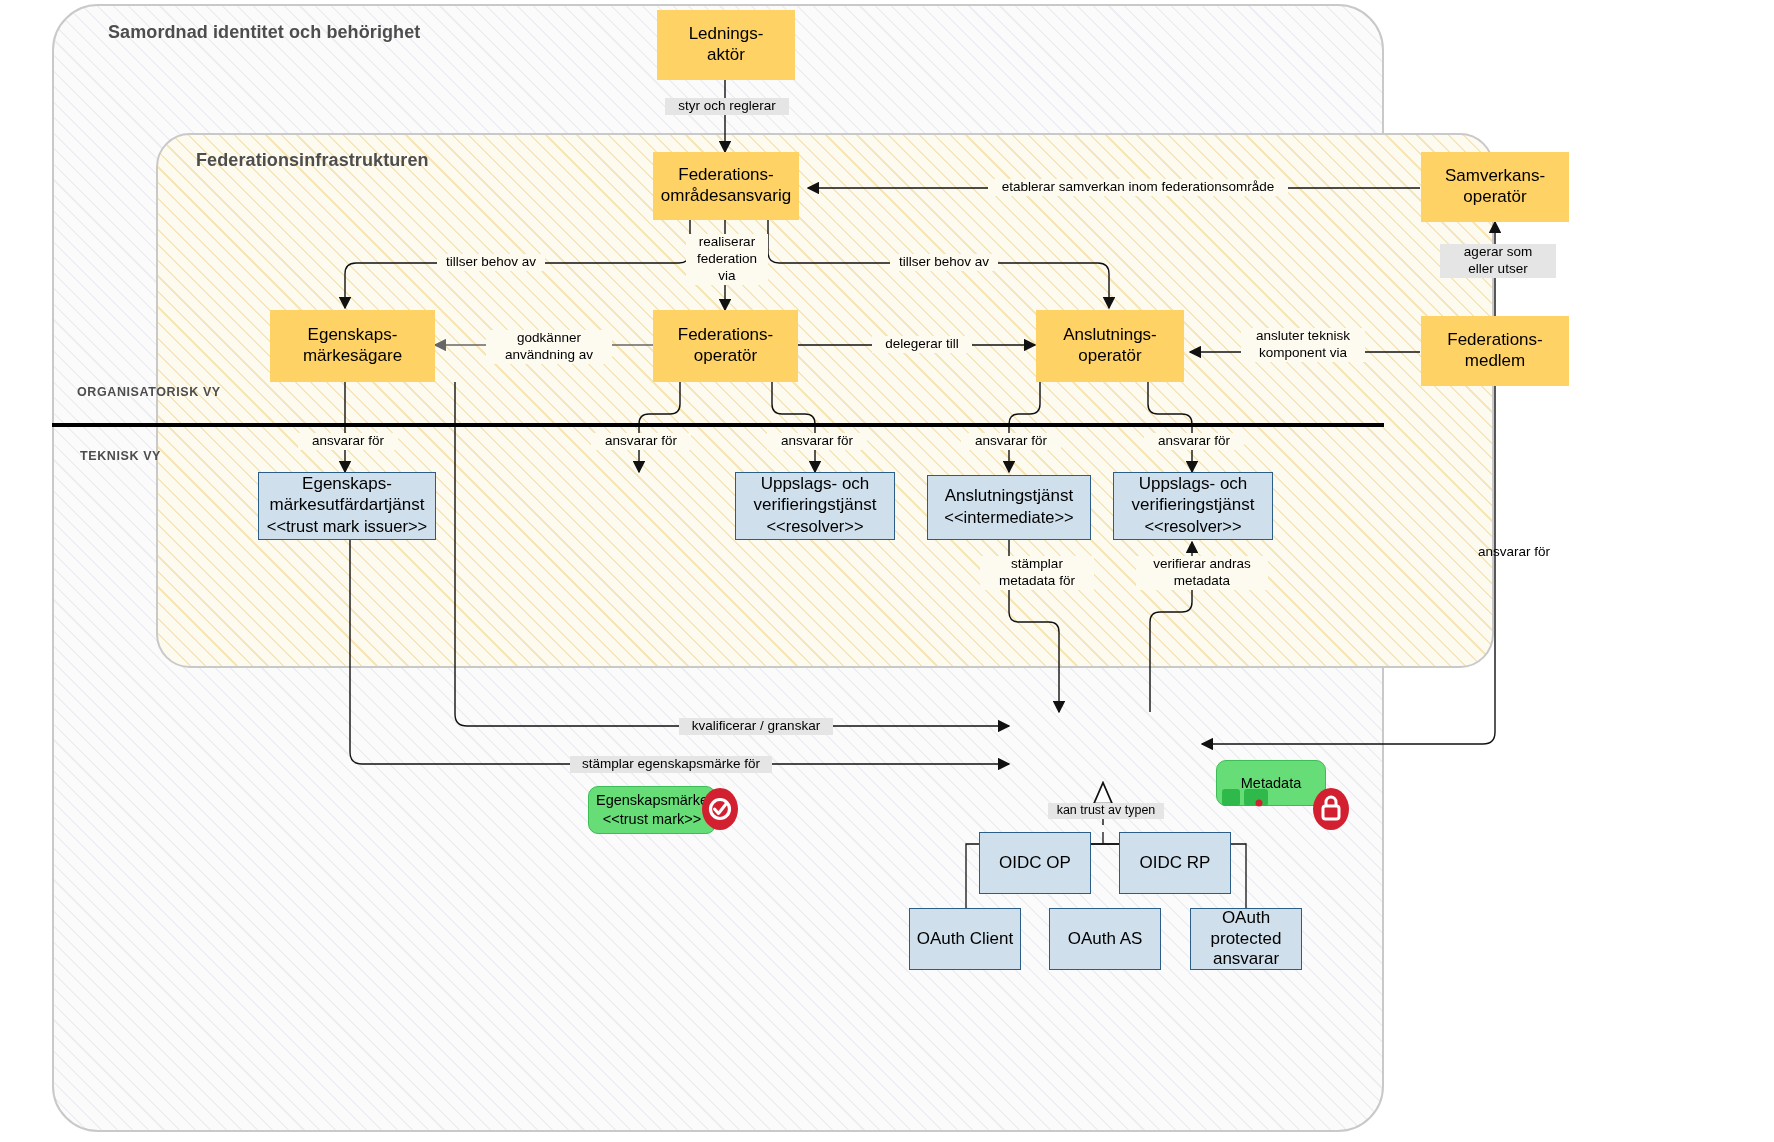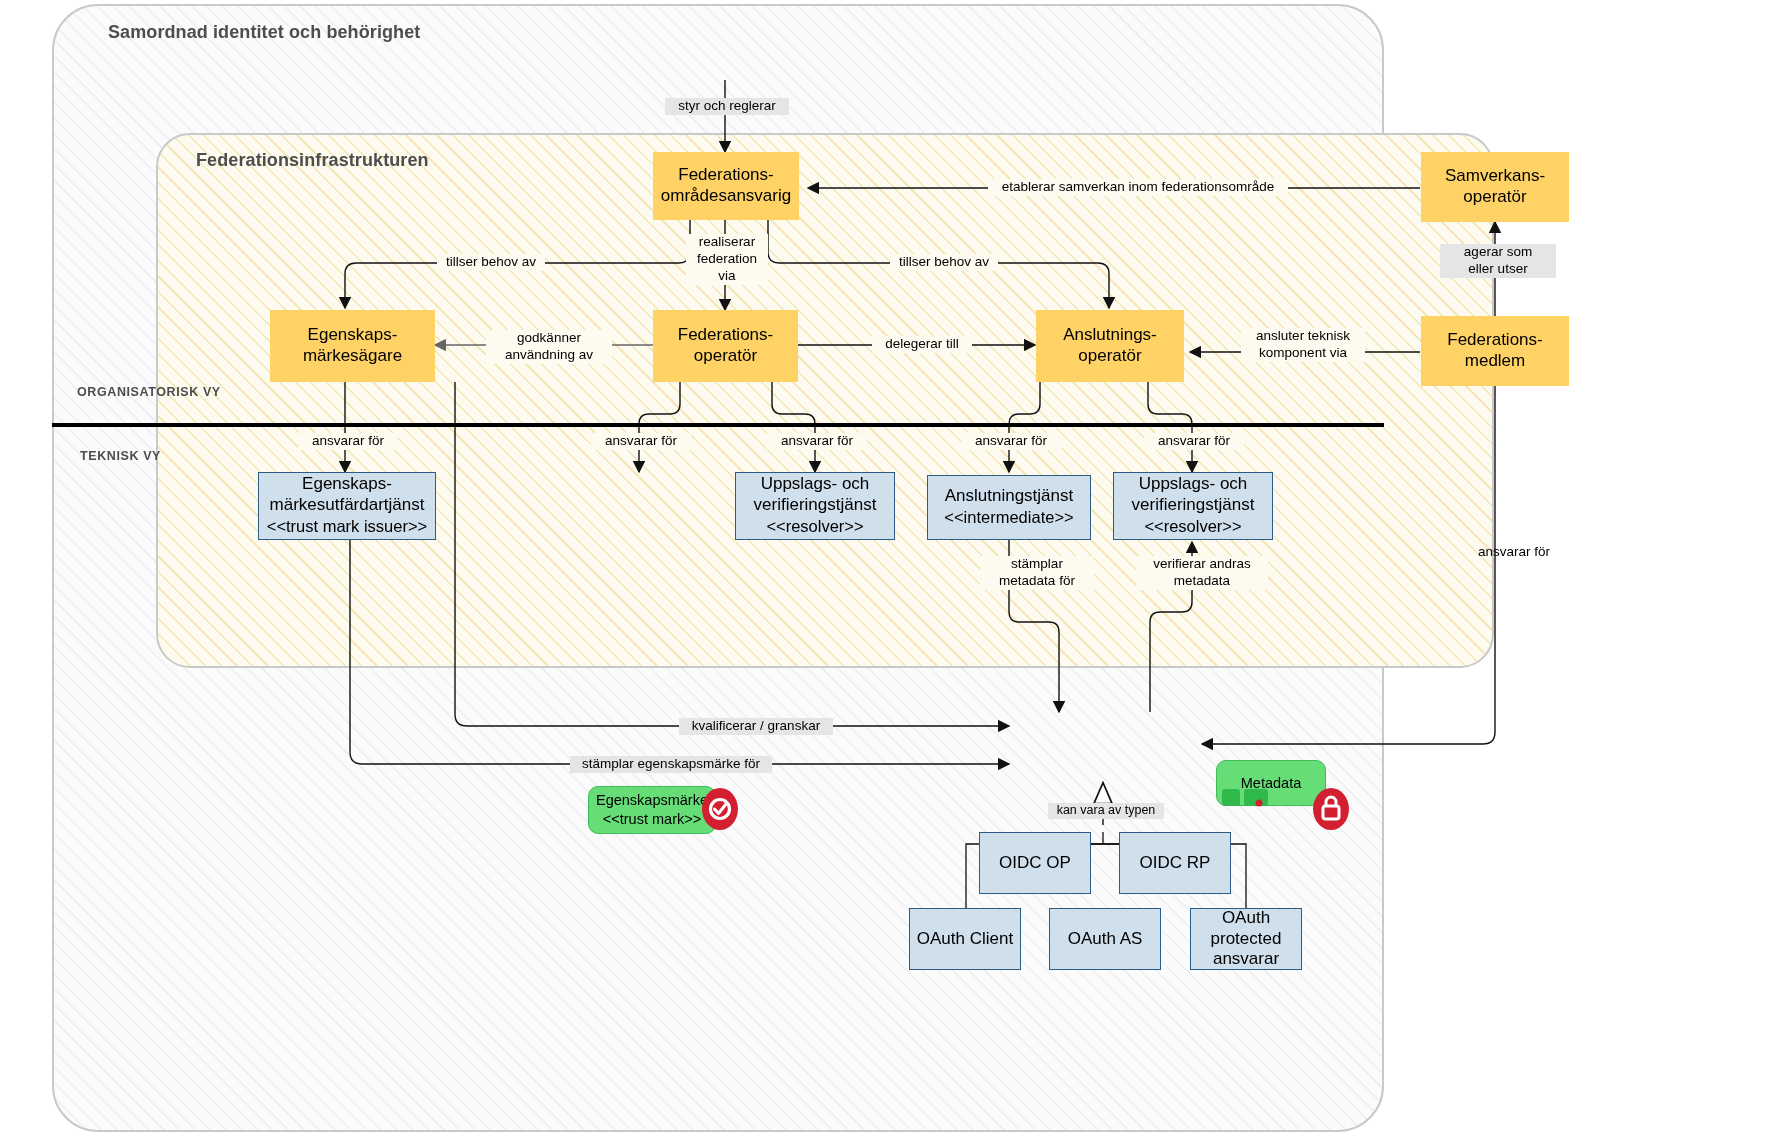"Lednings-" div.node { html: none -> <div> <div><span>Lednings-</span><br><span>aktör</span></div> </div> }
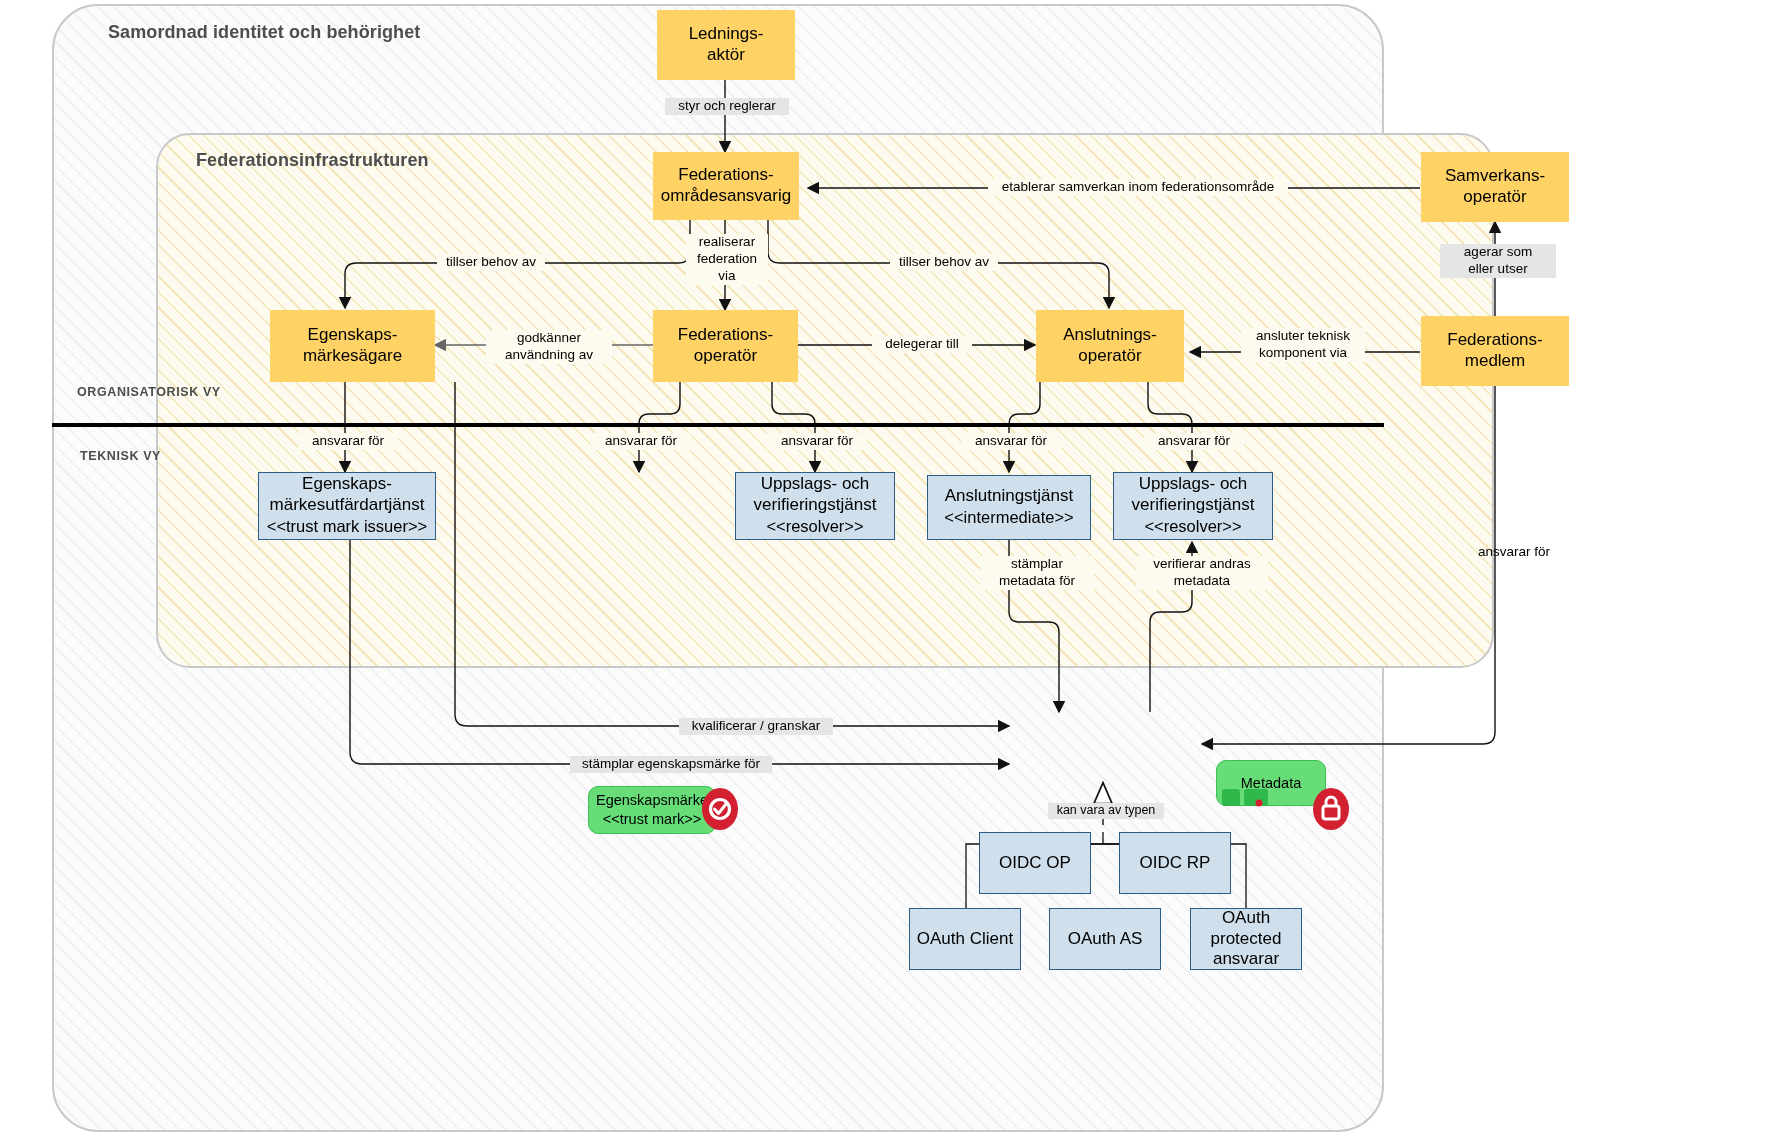"kan vara av typen" div.elabel { text: vara -> trust }
